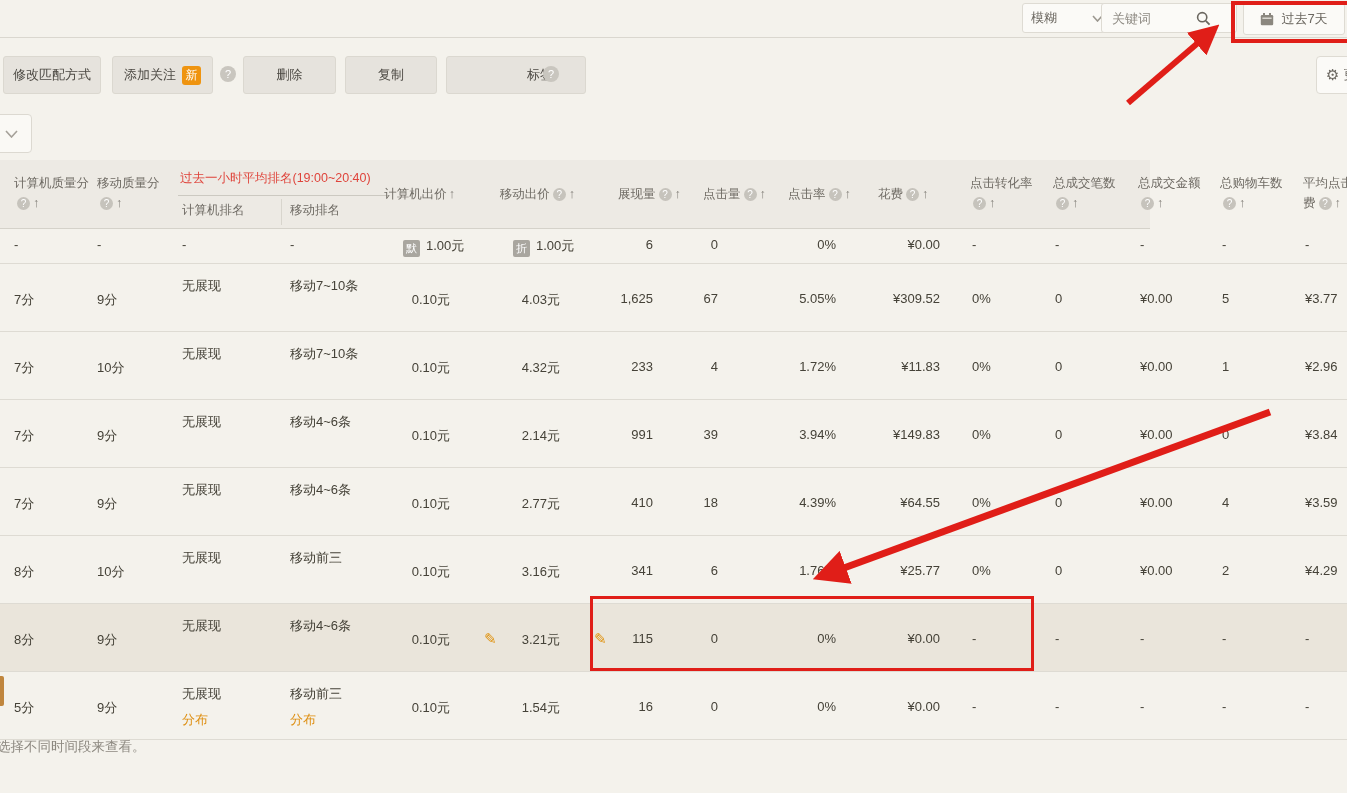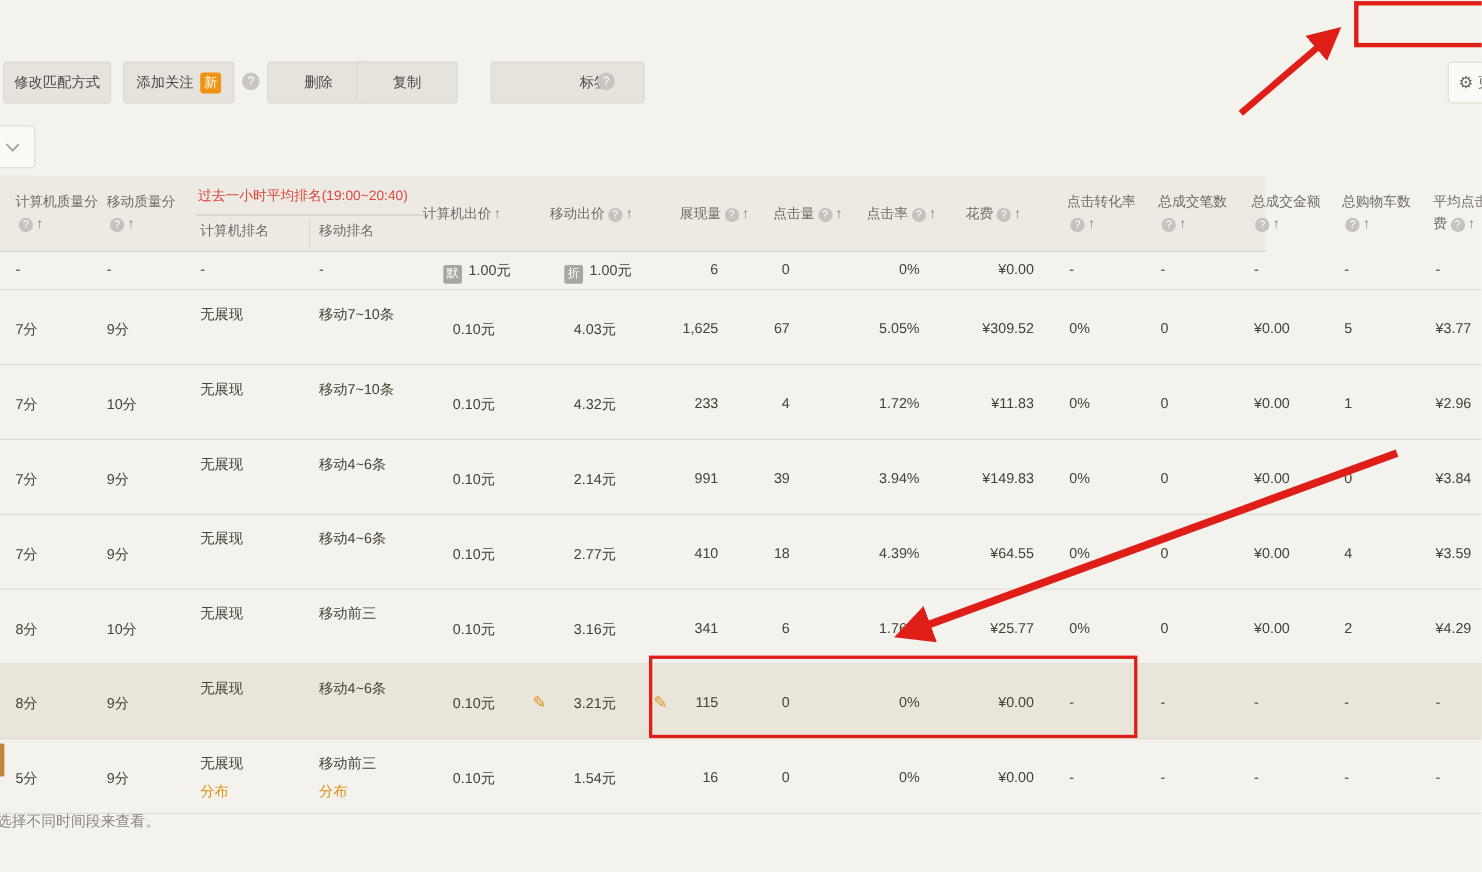"模糊" div.topbar { html: none -> <div> <div> <span>模糊</span> <svg> <polyline></polyline> </svg> </div> <div> <input> <svg> <circle></circle> <line></line> </svg> </div> <div> <svg> <rect></rect> <rect></rect> <rect></rect> <rect></rect> </svg> <span>过去7天</span> </div> </div> }
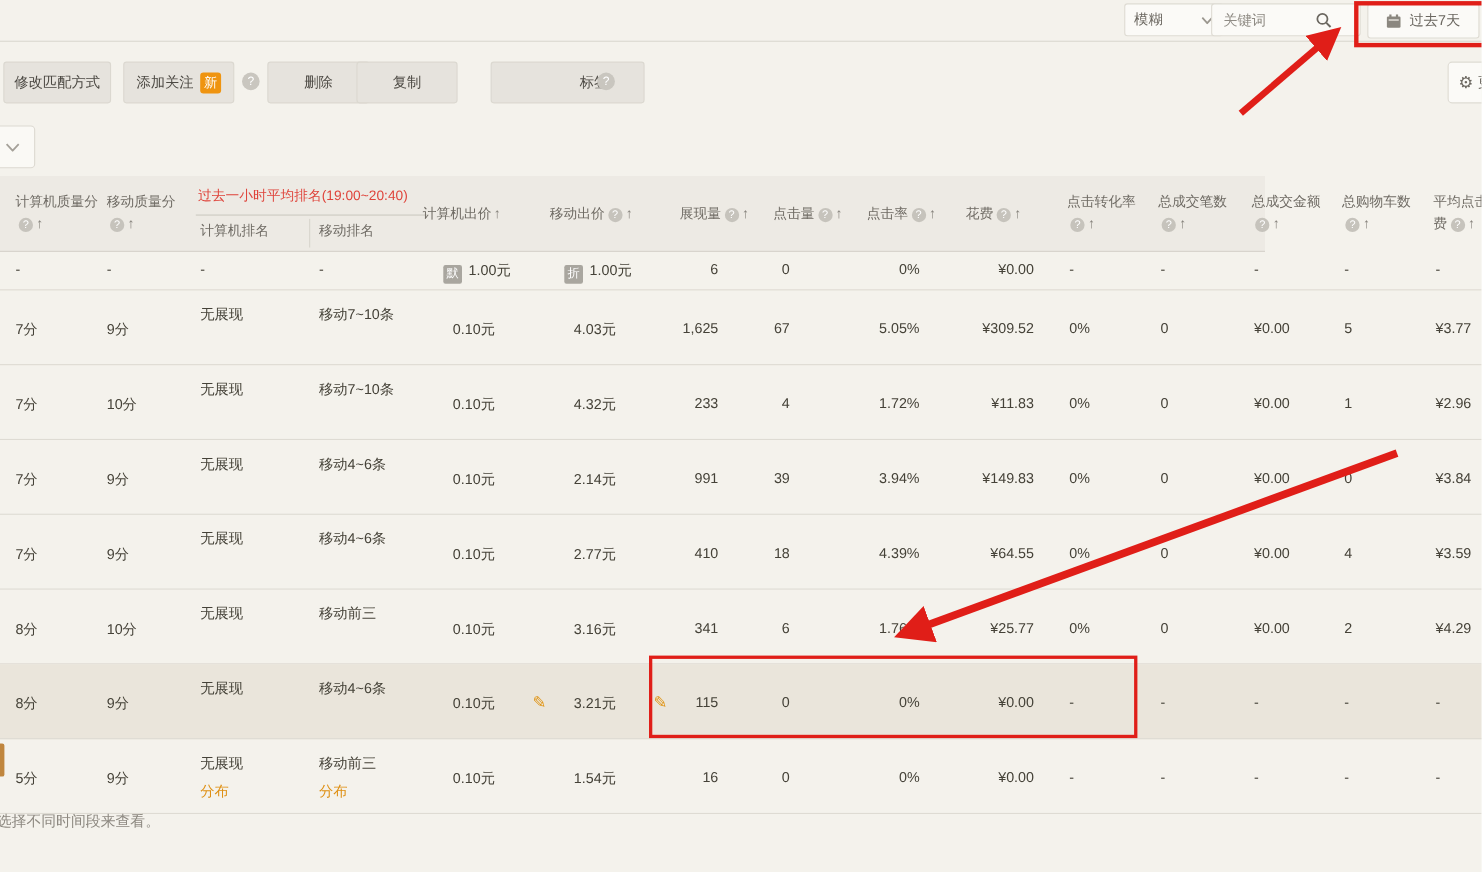"复制" div.tbtn { left: 324px -> 345px }
